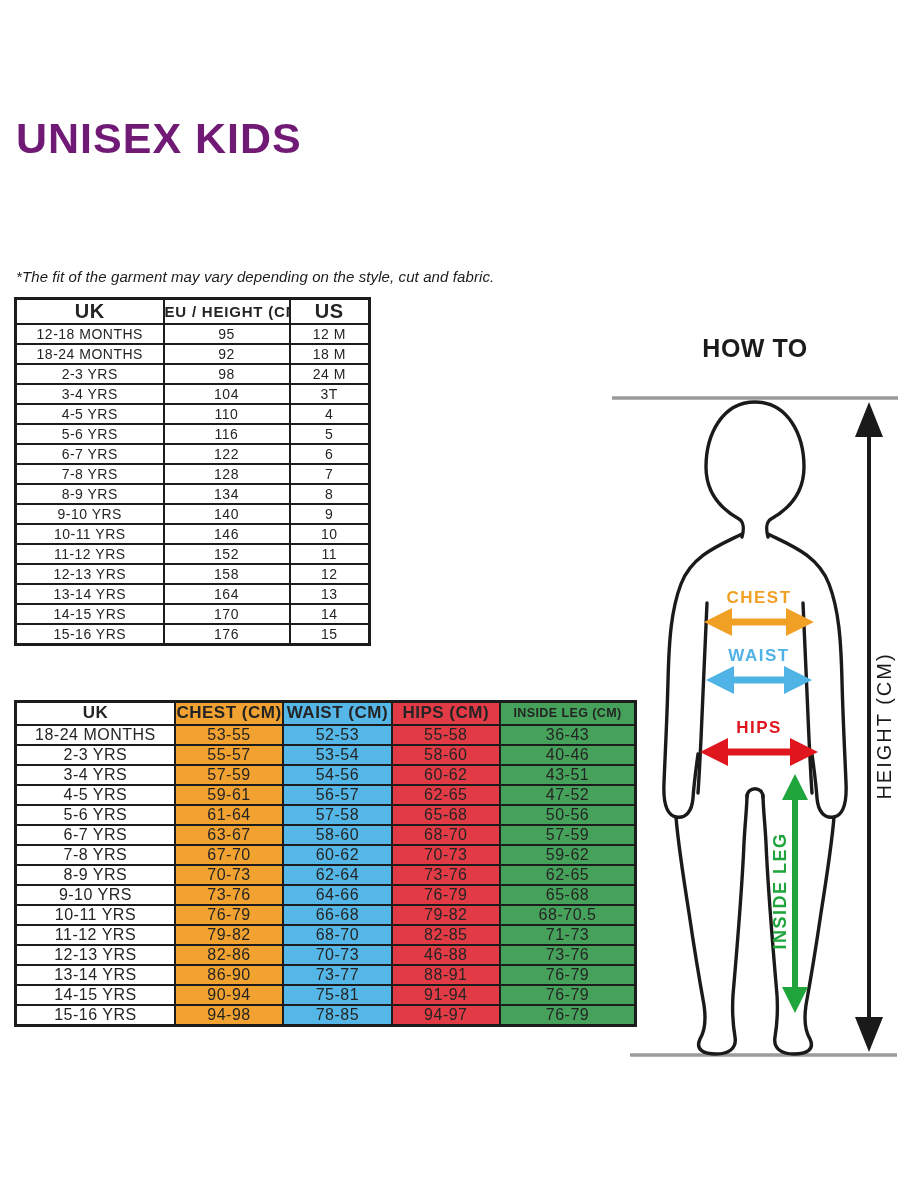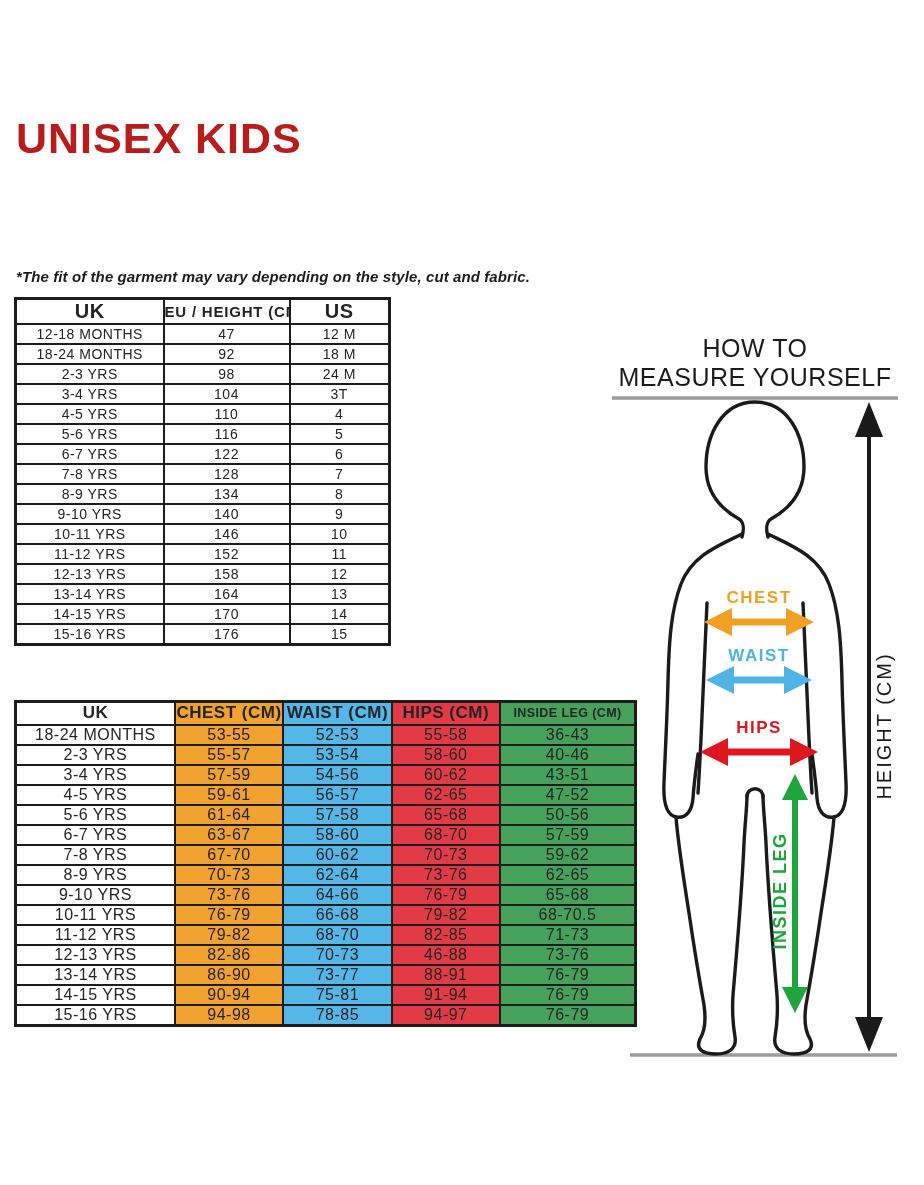"UNISEX KIDS" .main-title { color: #b91c1c -> #701a75 }
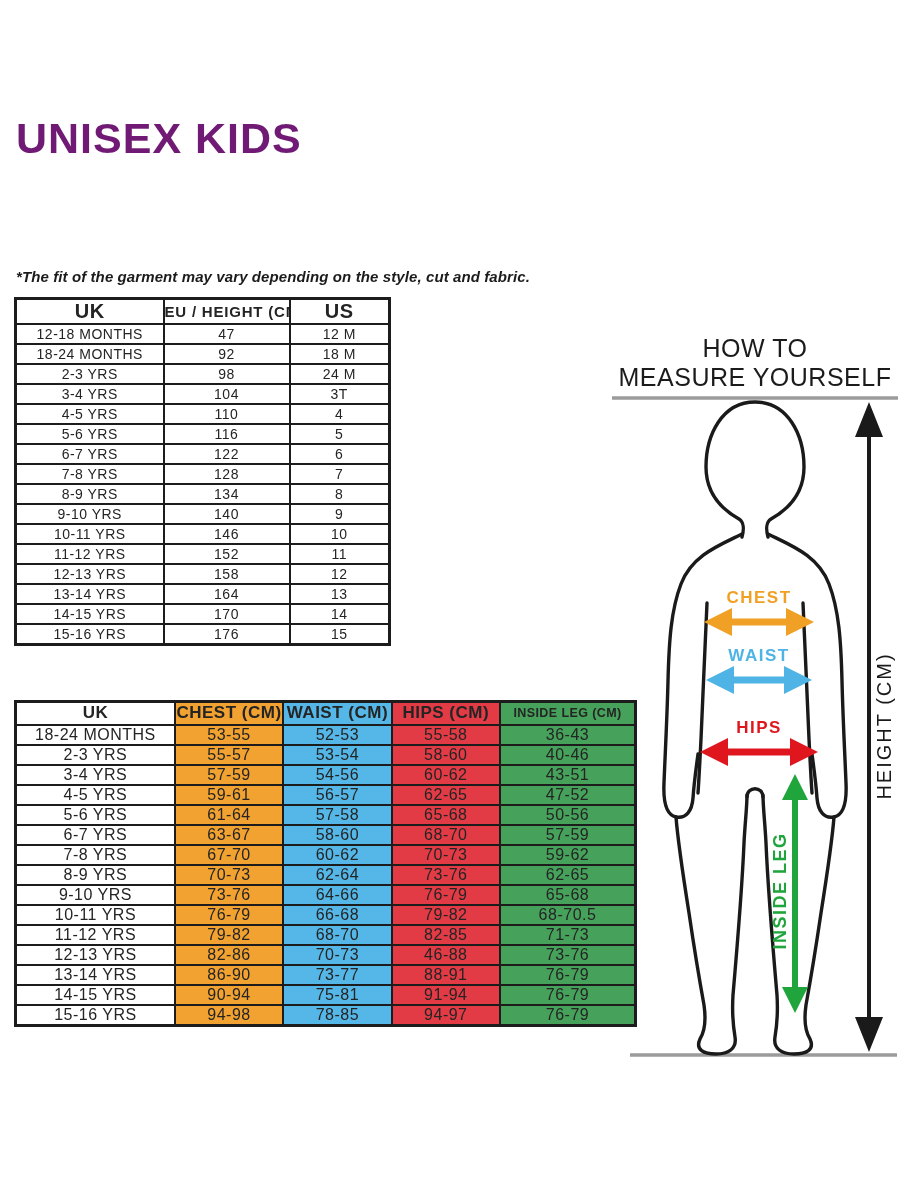"*The fit of the garment" .disclaimer { font-weight: bold -> normal }
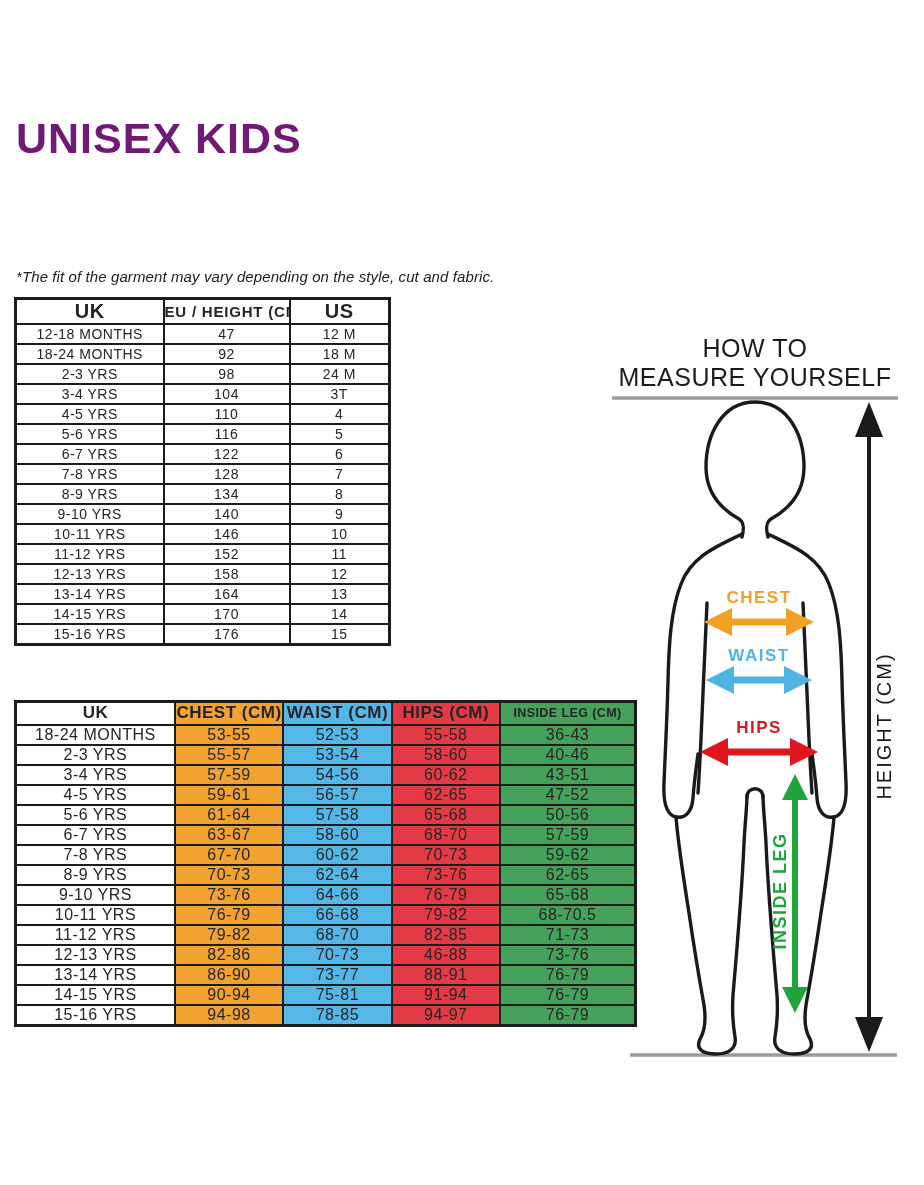"US" .size-table .col-2 { width: 100px -> 80px }
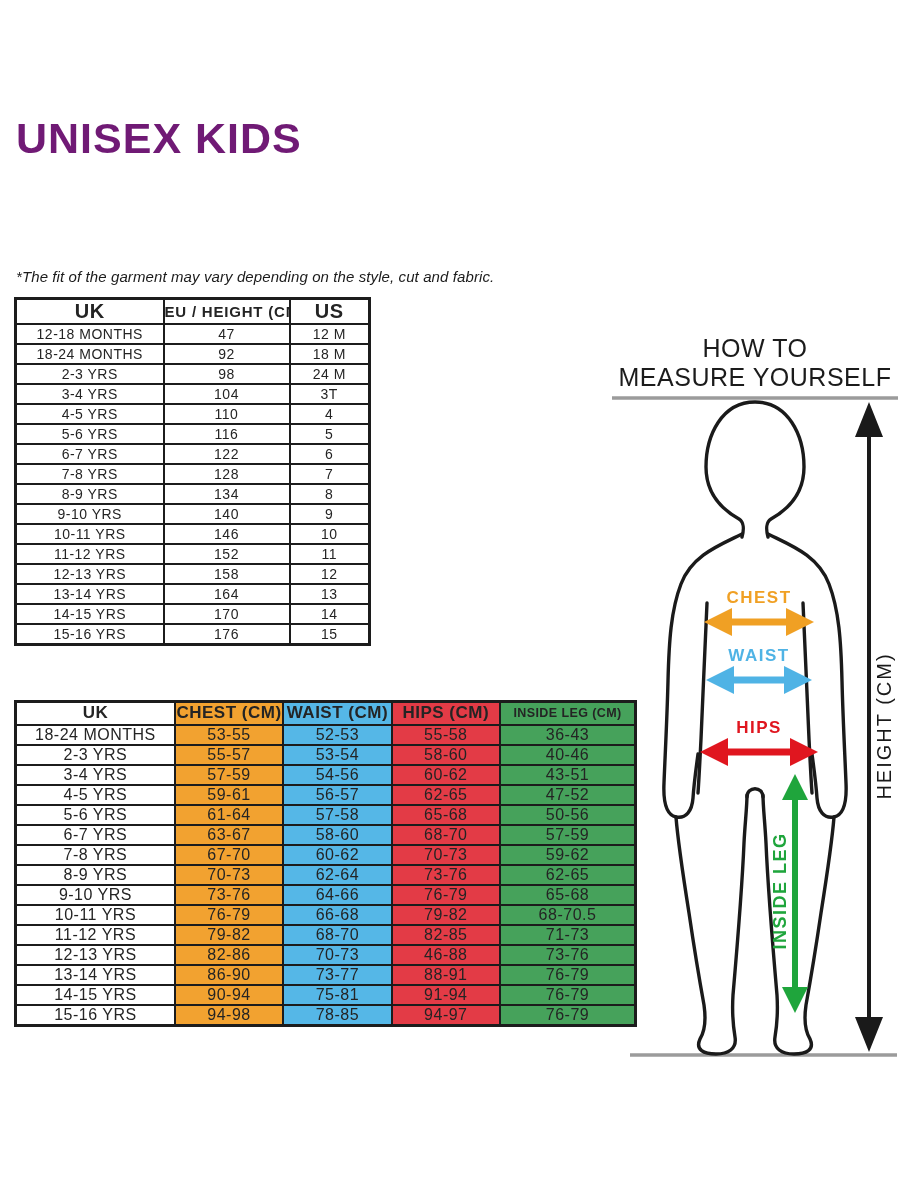"47" td.col-1 { text: 47 -> 95 }
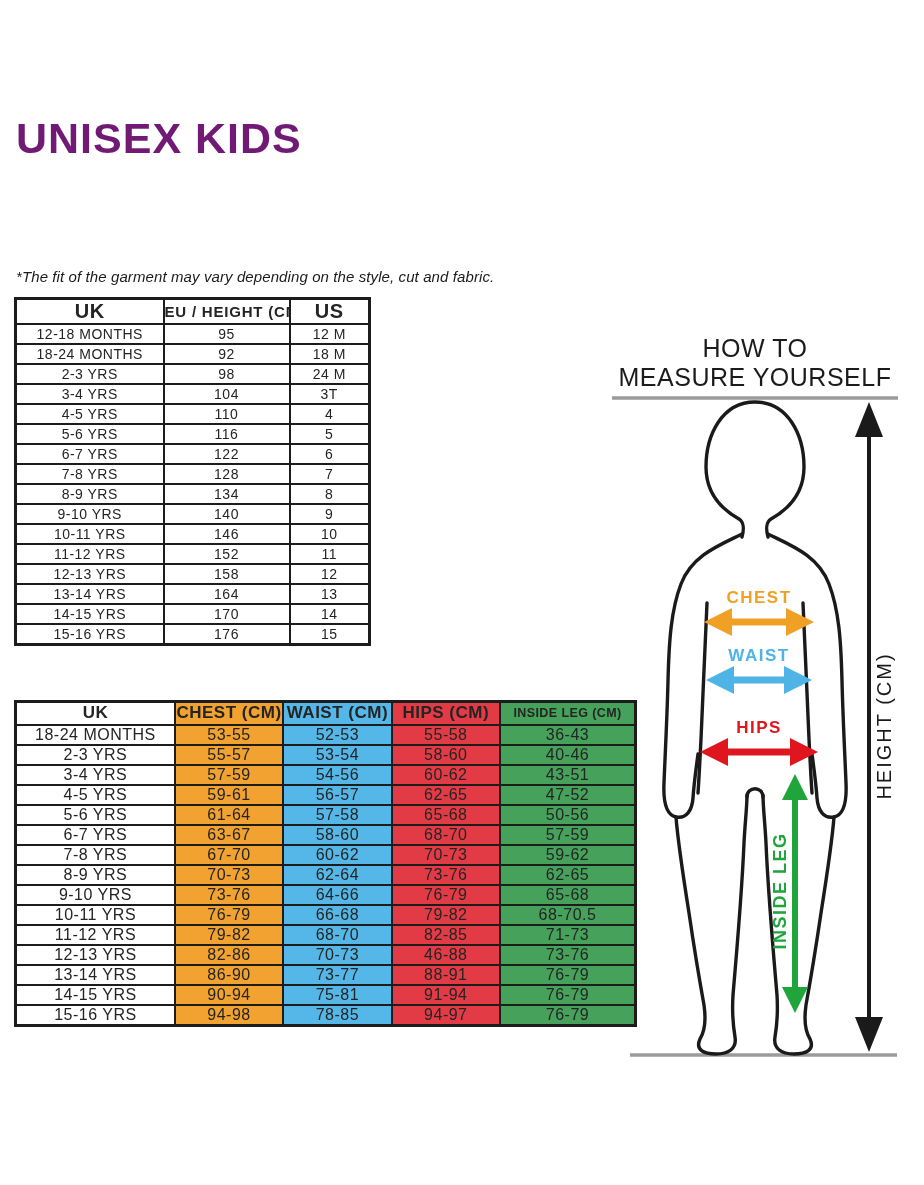"HOW TO" .measure-title { font-weight: normal -> bold }
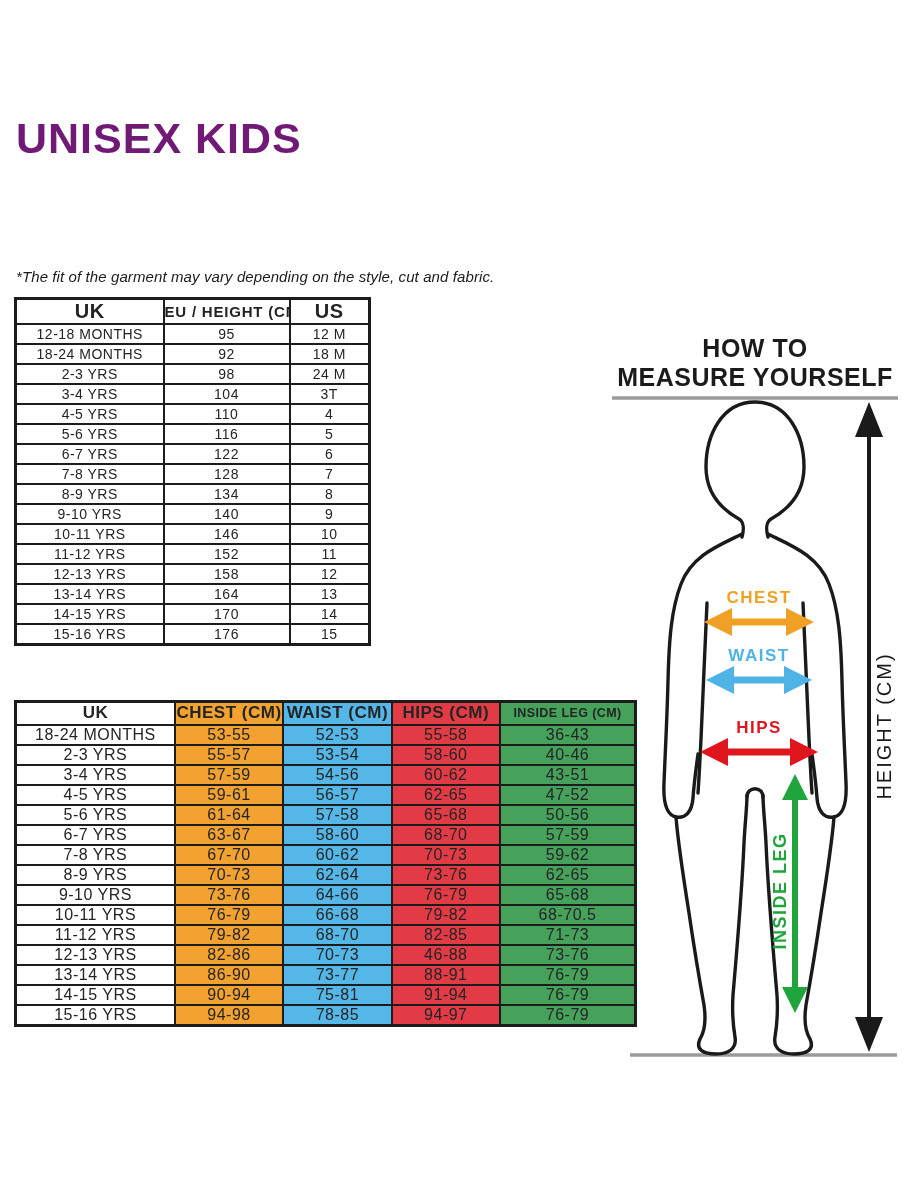"MEASURE YOURSELF" div { html: <div>MEASURE YOURSELF</div> -> none }
